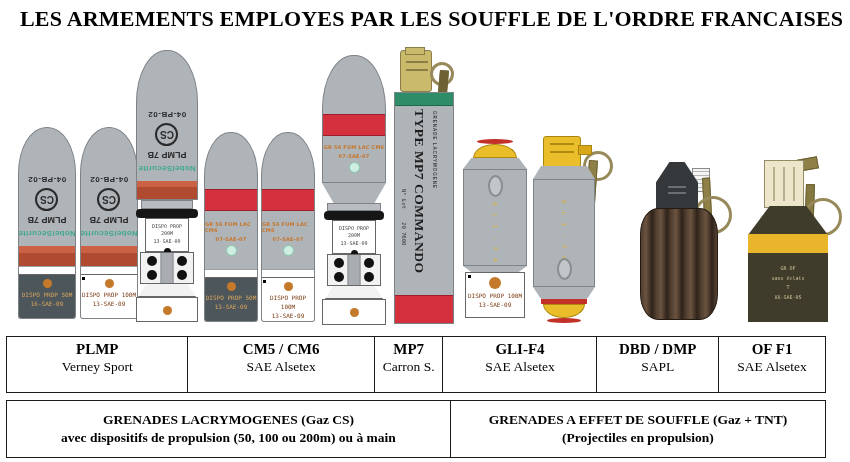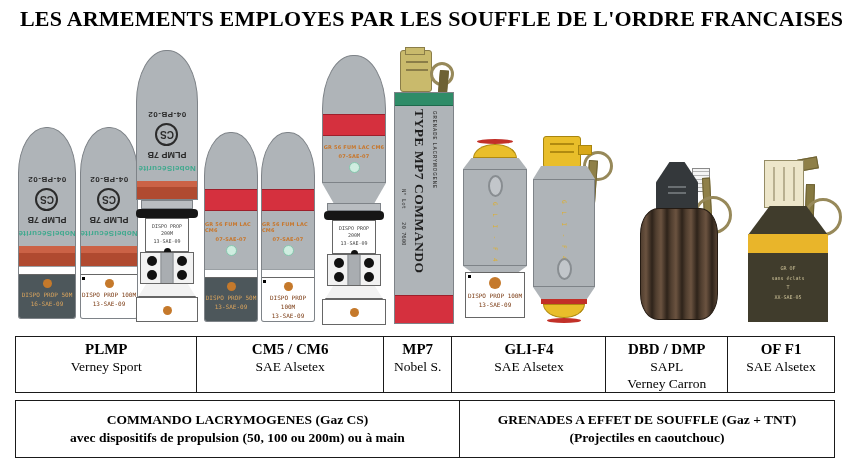"PLMP" .tblrow { left: 15px -> 6px }
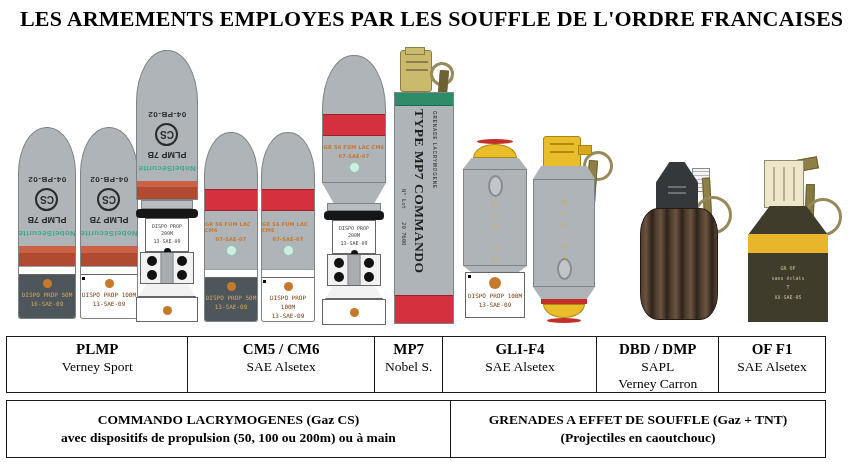"Nobel S." div.mk { text: Nobel -> Carron }
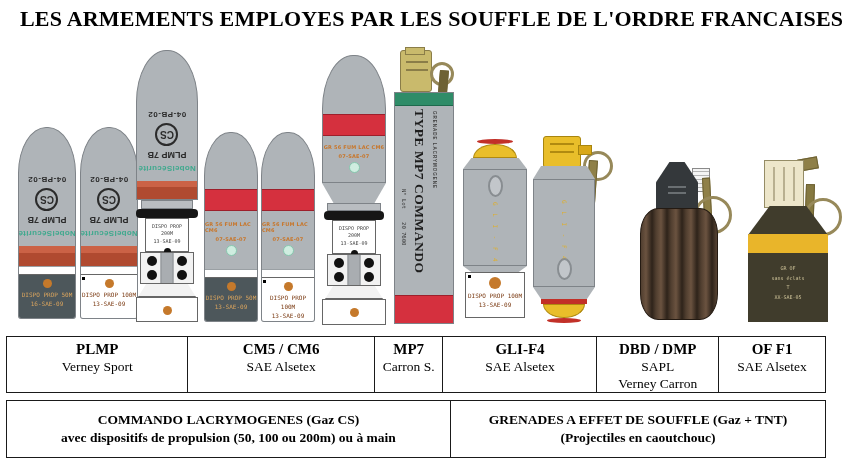"Verney Carron" div.mk { html: <div>Verney Carron</div> -> none }
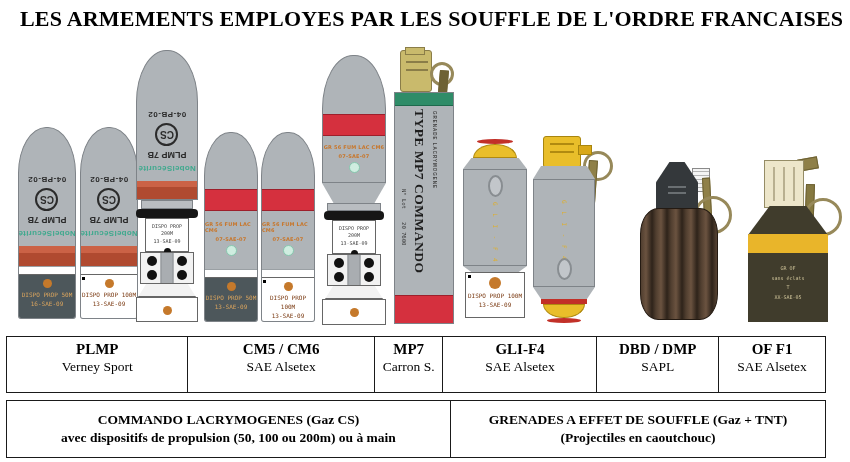"COMMANDO LACRYMOGENES (Gaz CS)" div { text: COMMANDO -> GRENADES }
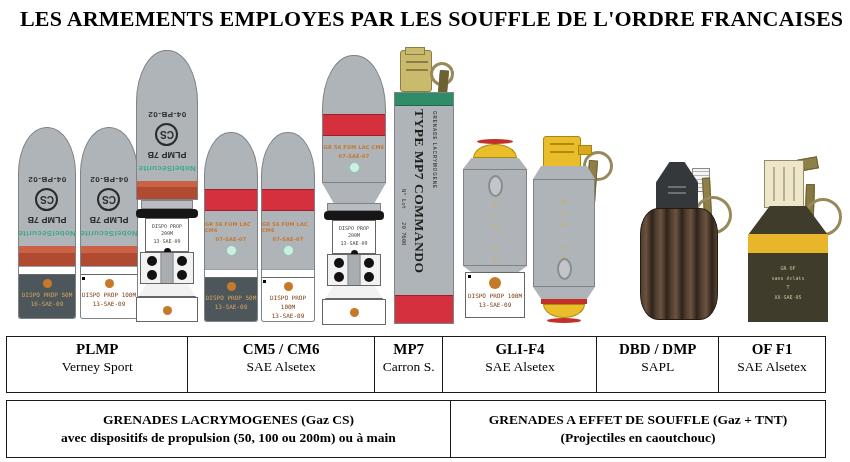"(Projectiles en caoutchouc)" div { text: caoutchouc -> propulsion }
